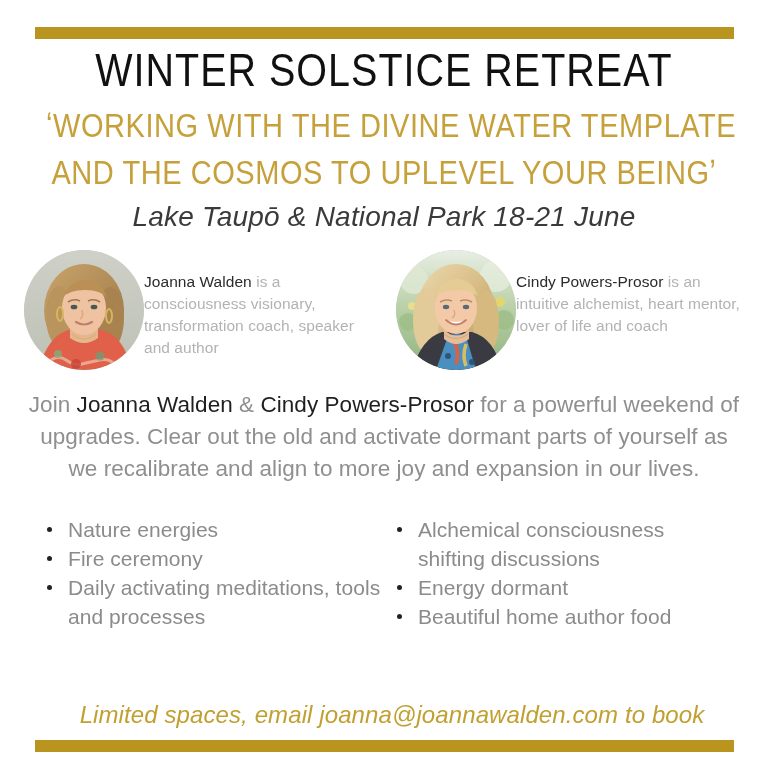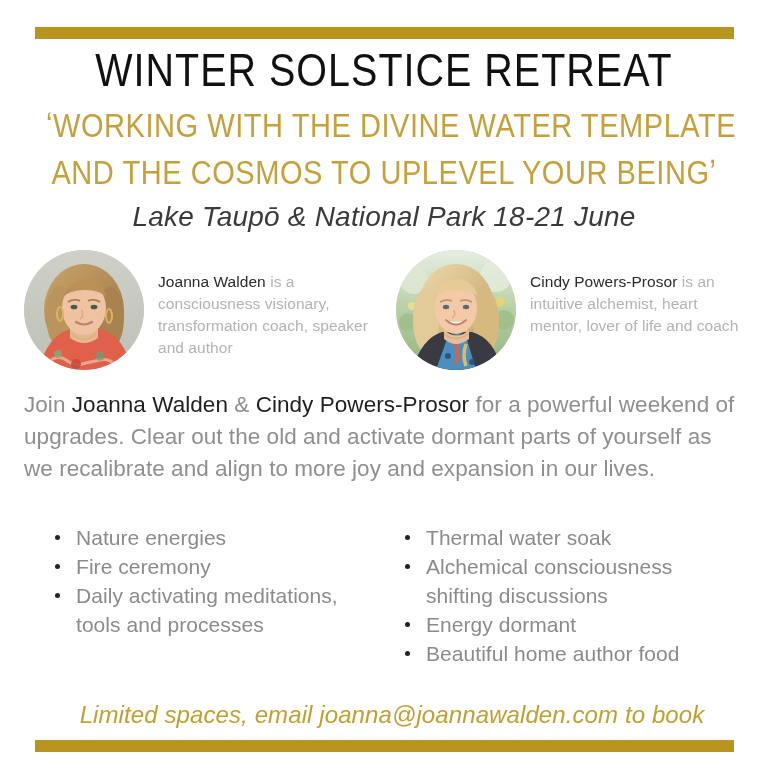"Joanna Walden is a consciousness" .presenter { gap: 14px -> none }
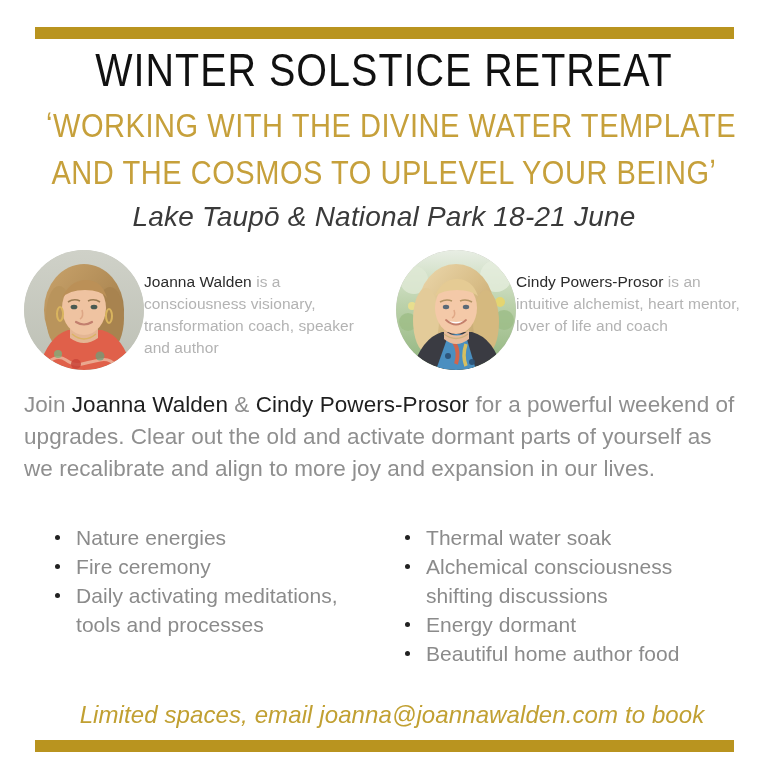"Join Joanna Walden & Cindy" .intro { text-align: none -> center }
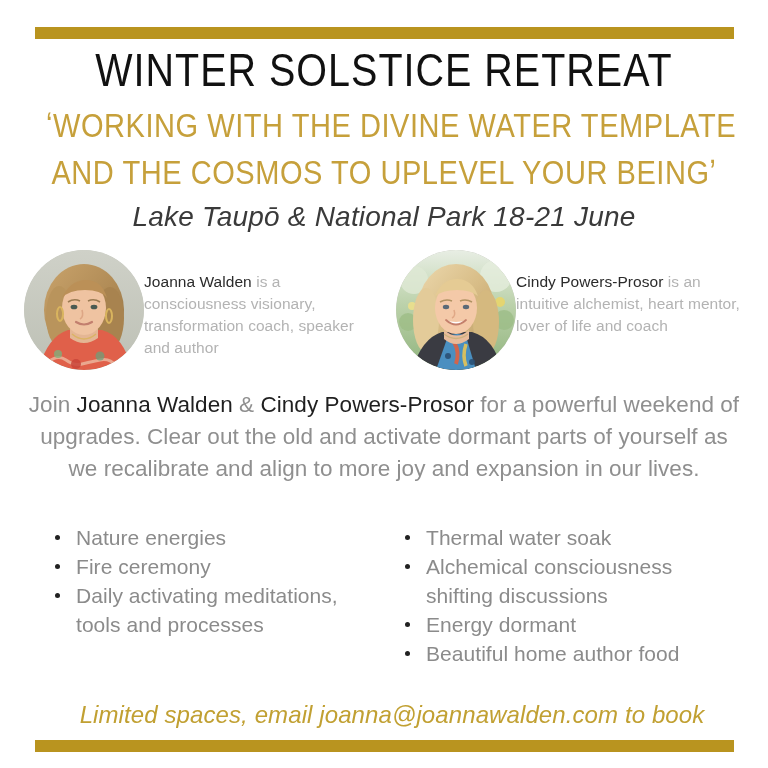"Nature energies" .col ul { margin: 8px -> 0 }
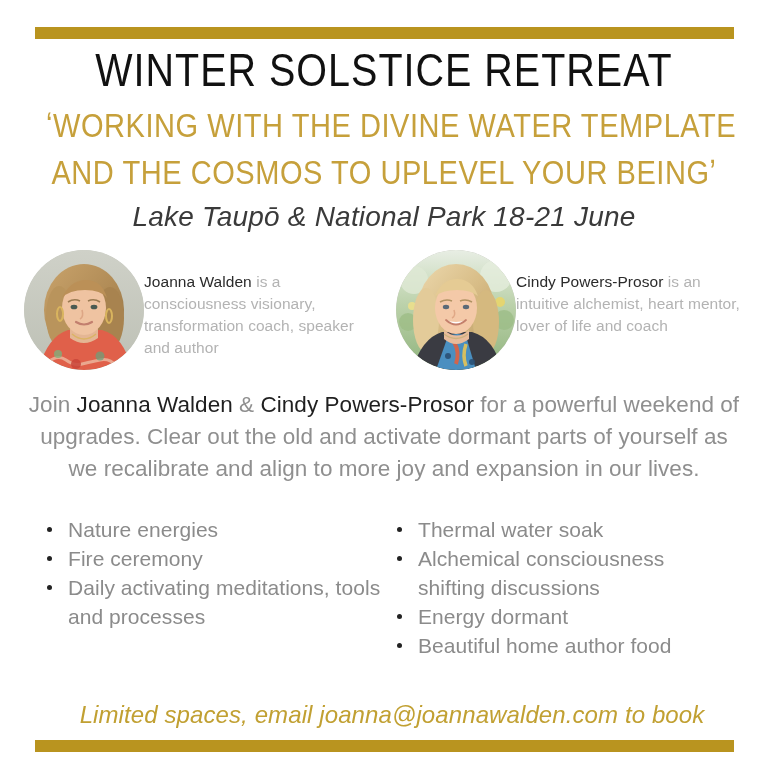"Thermal water soak" li { html: <li>Thermal water soak</li> -> none }
